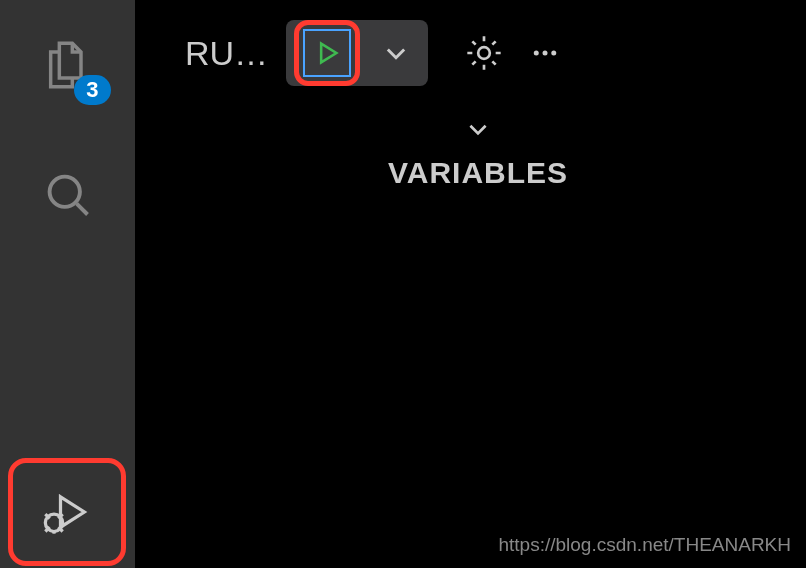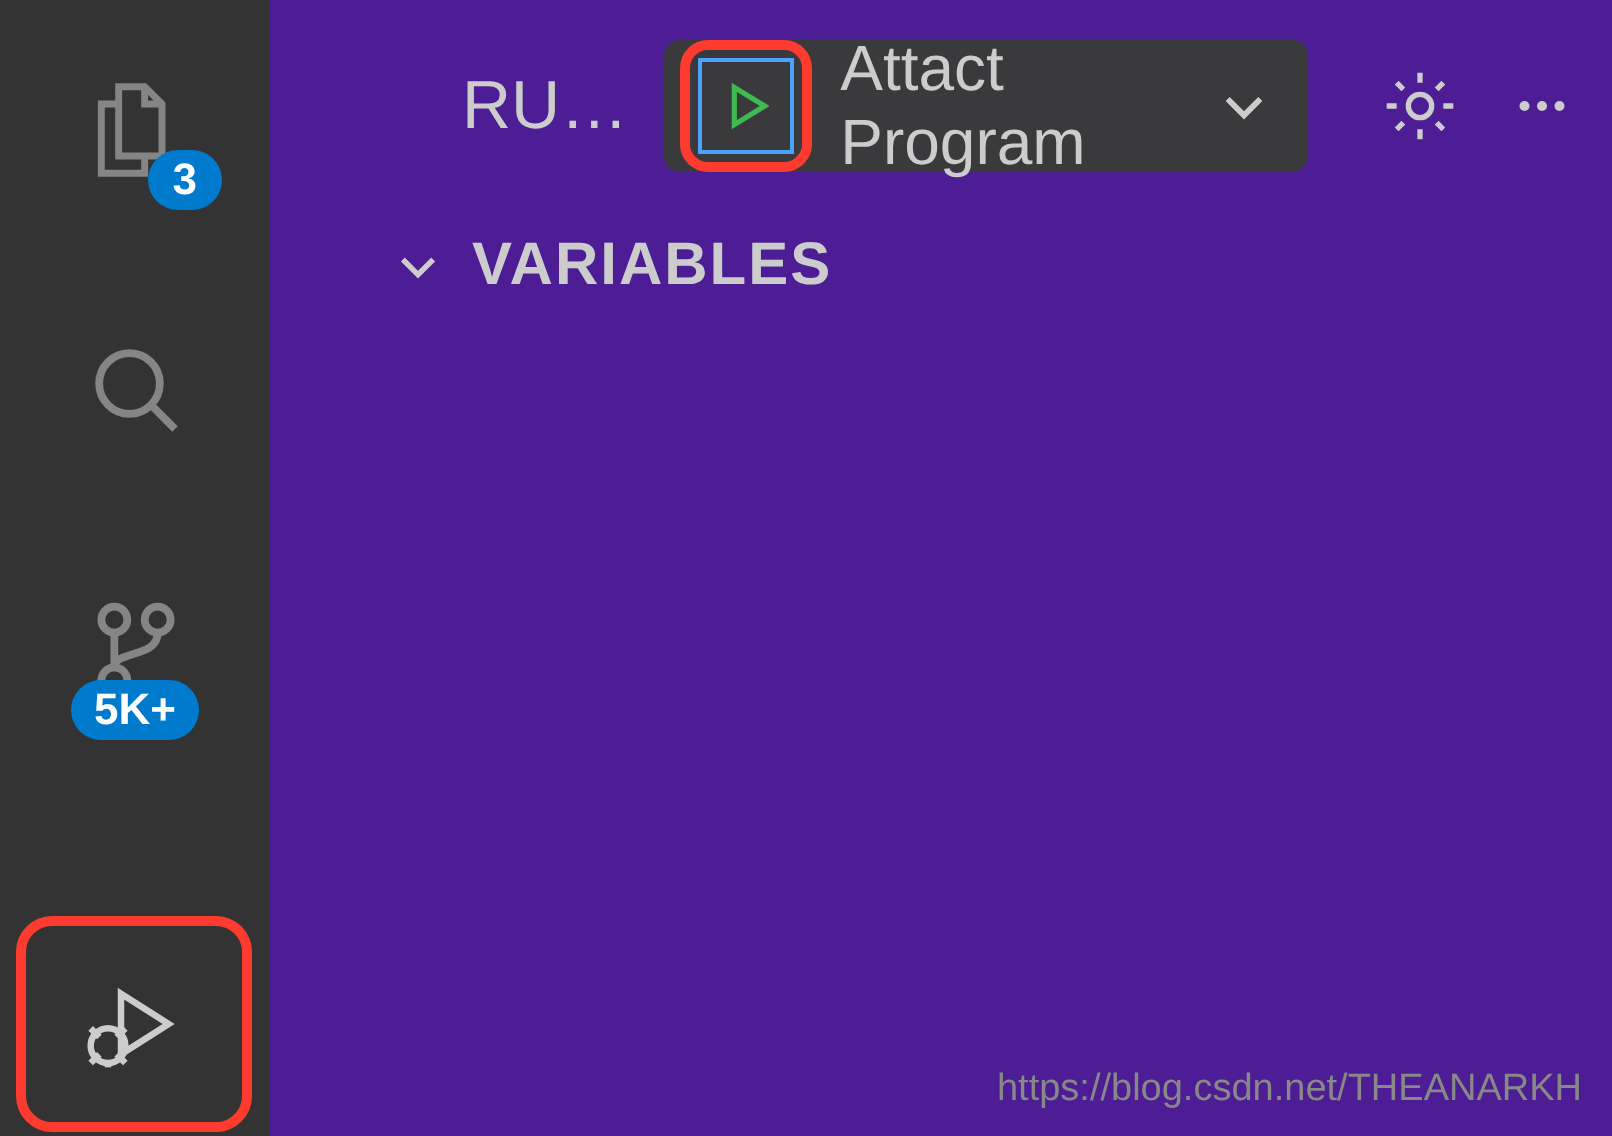"RU…" .main-panel { background: #4c1d95 -> #000000; padding-left: 46px -> none }
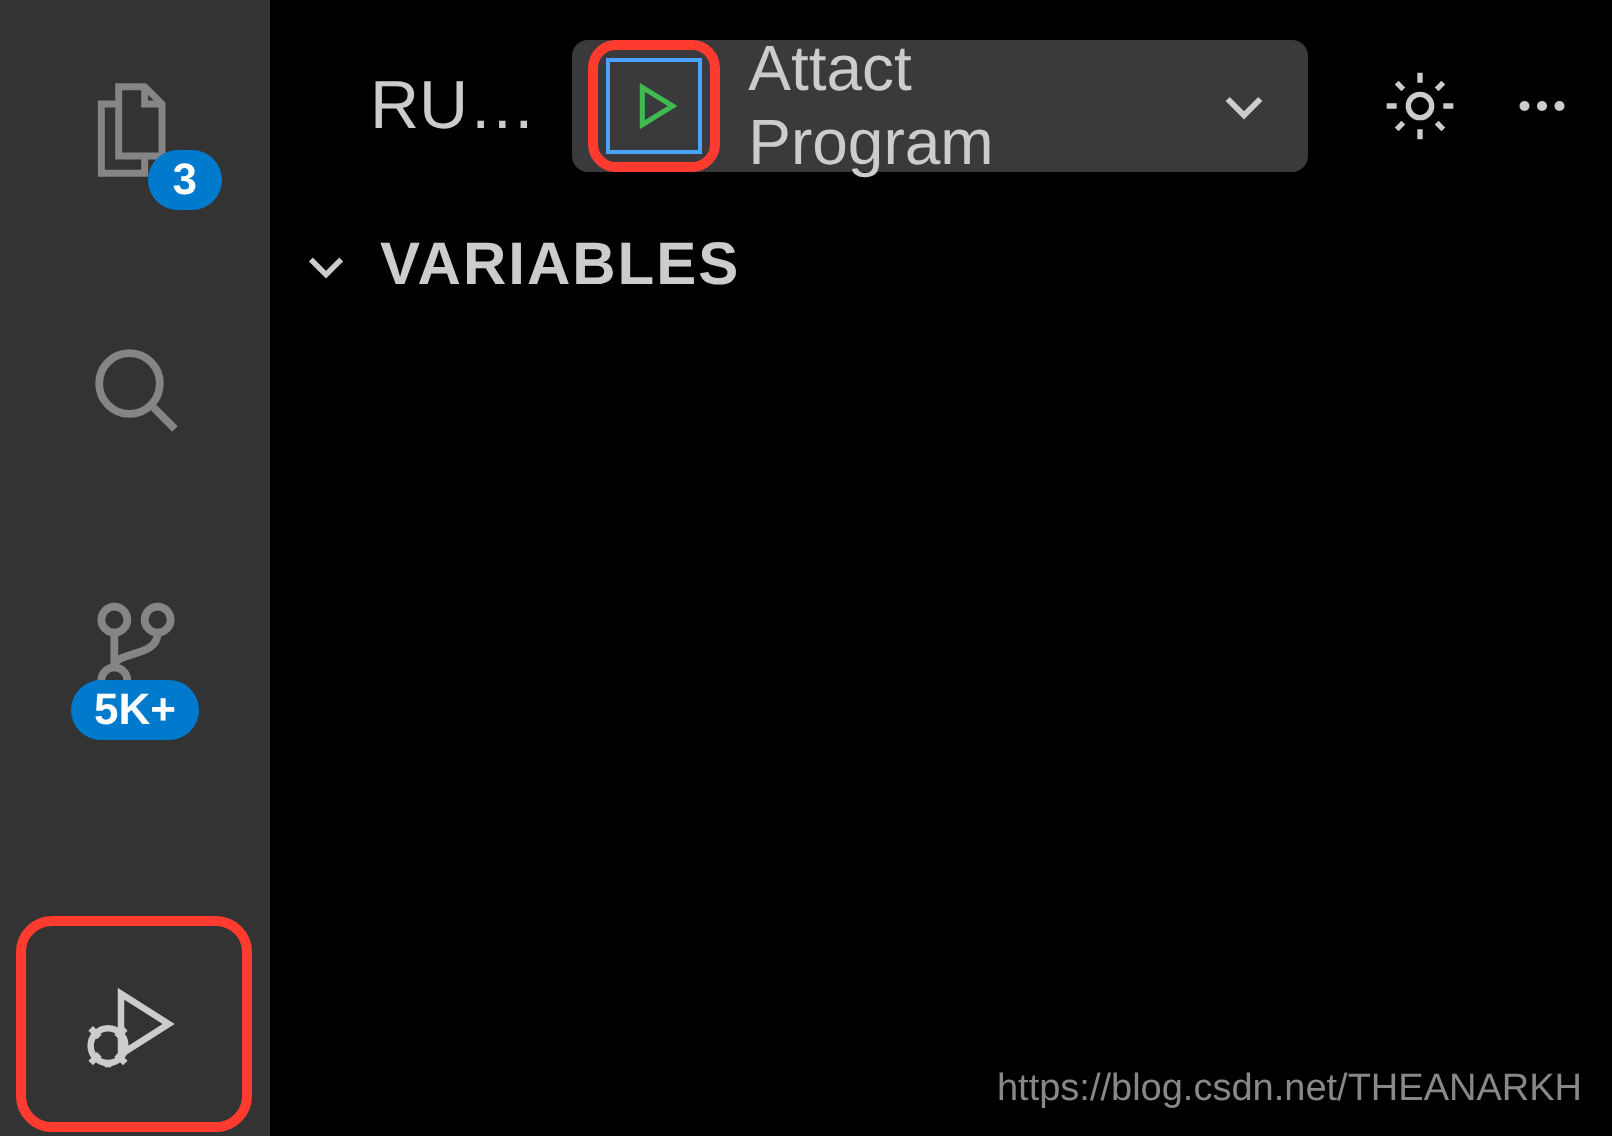"Attact Program" span.config-text { html: <span>Attact Program</span> -> none }
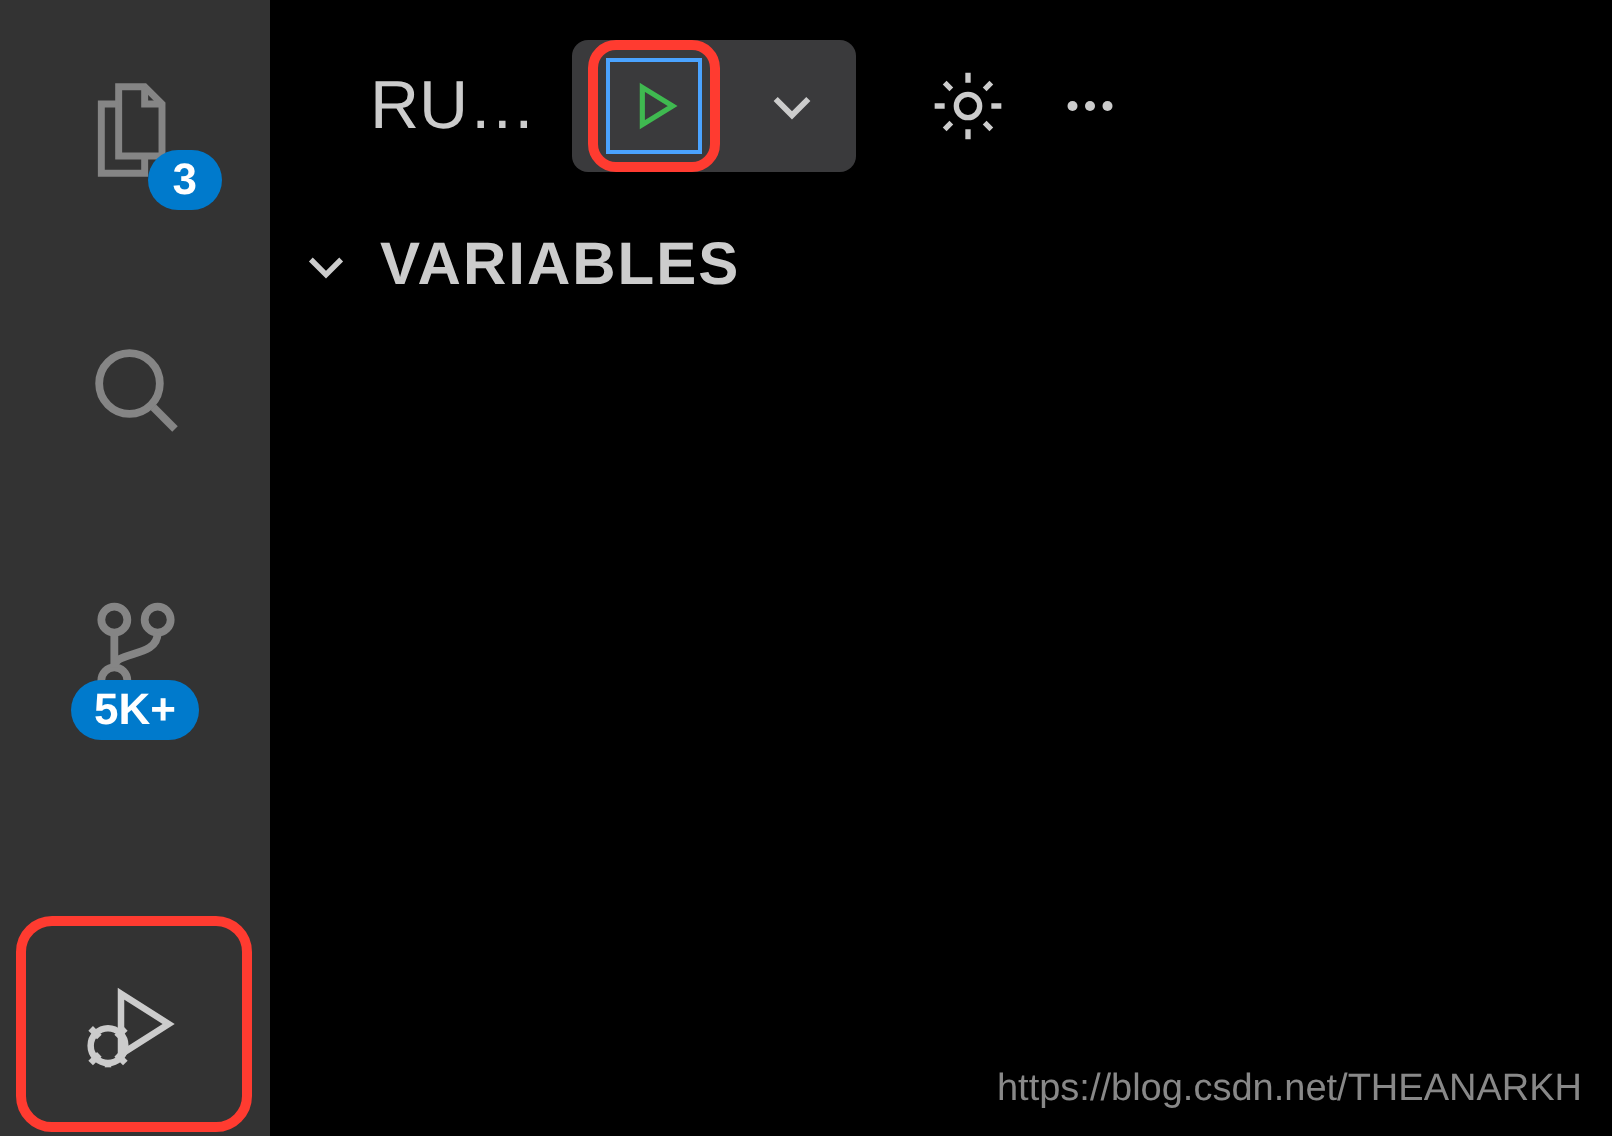"VARIABLES" .variables-row { flex-direction: none -> column }
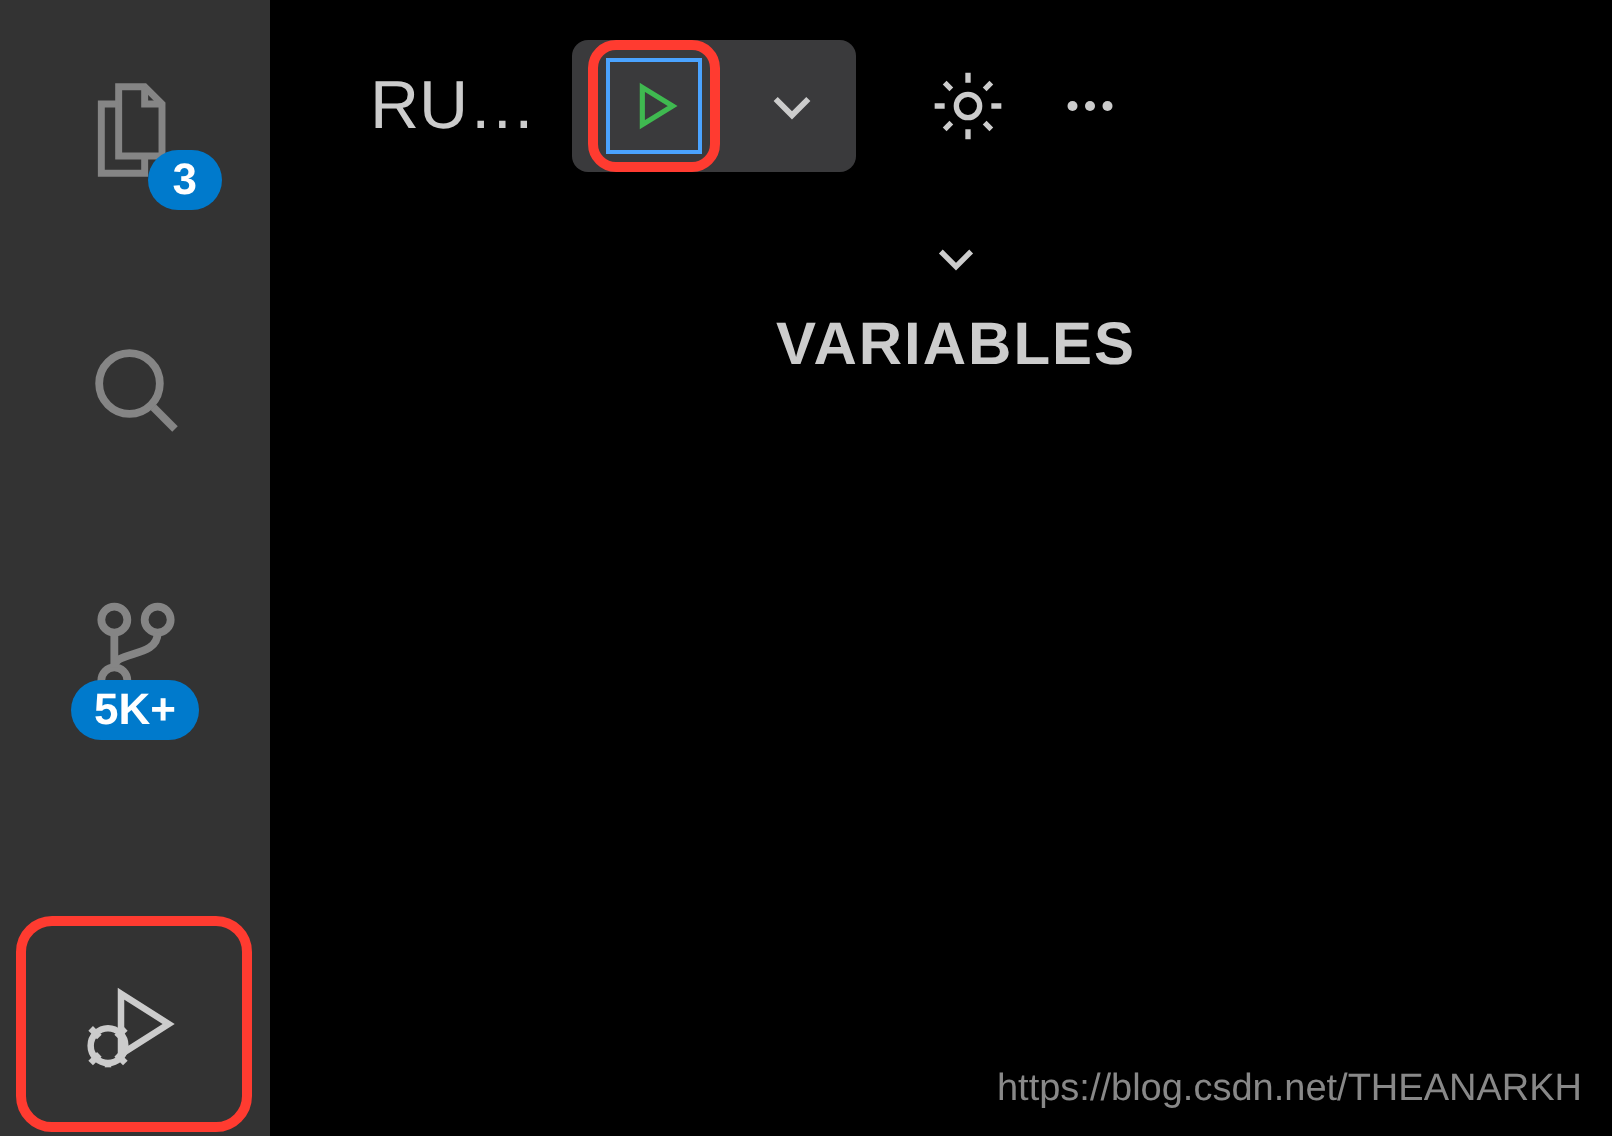"5K+" div.activity-item { html: <div> <svg> <circle></circle> <circle></circle> <circle></circle> <path></path> <path></path> </svg> <div>5K+</div> </div> -> none }
